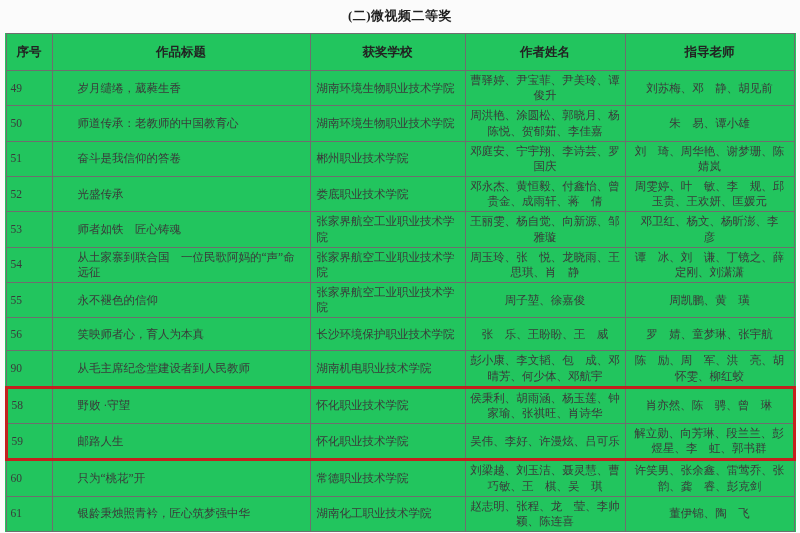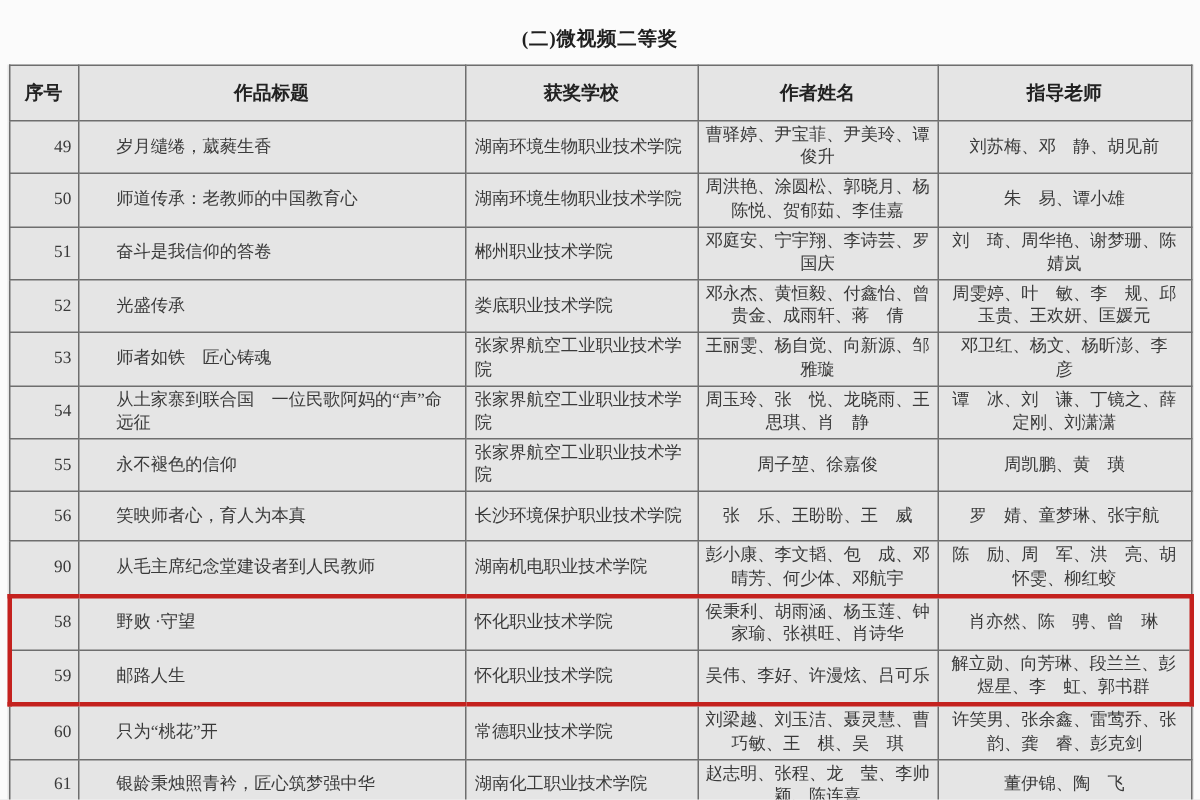"(二)微视频二等奖" .page-title { padding: 17px 0 6px 0 -> 7px 0 6px 0 }
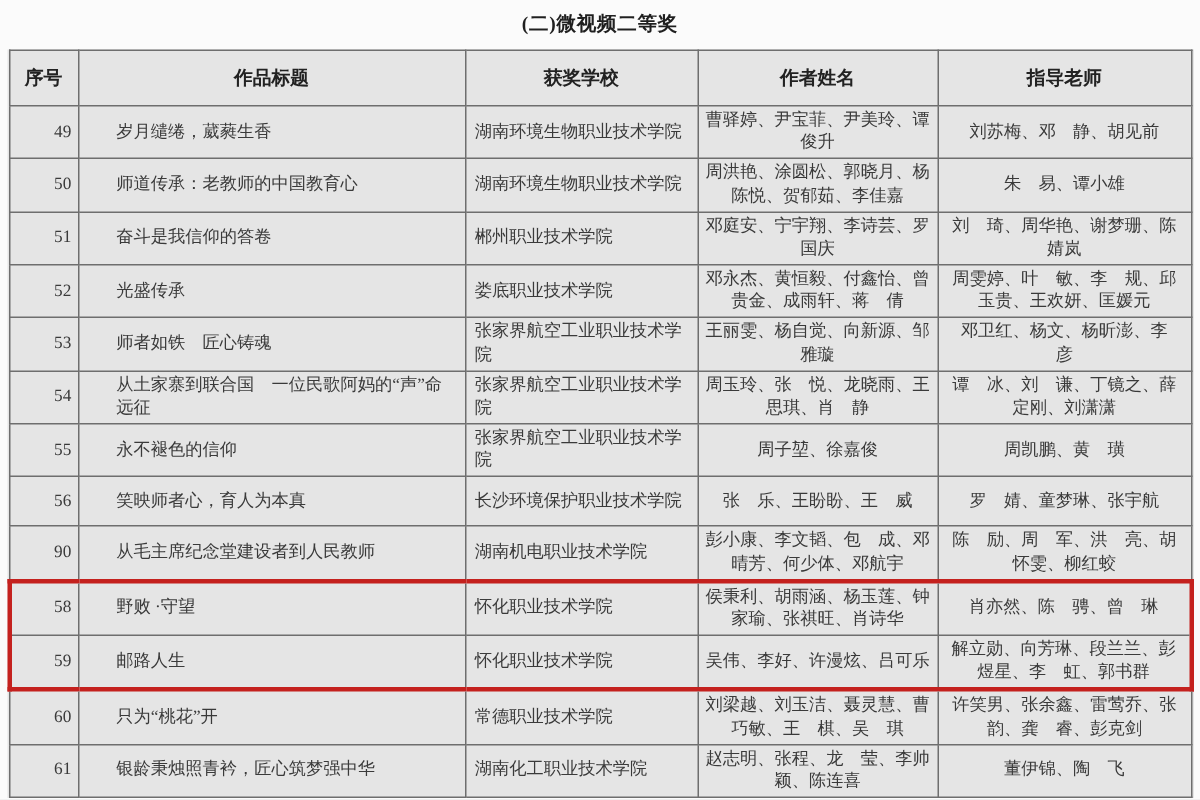"序号" table.awards { background: #e5e5e5 -> #22c55e }
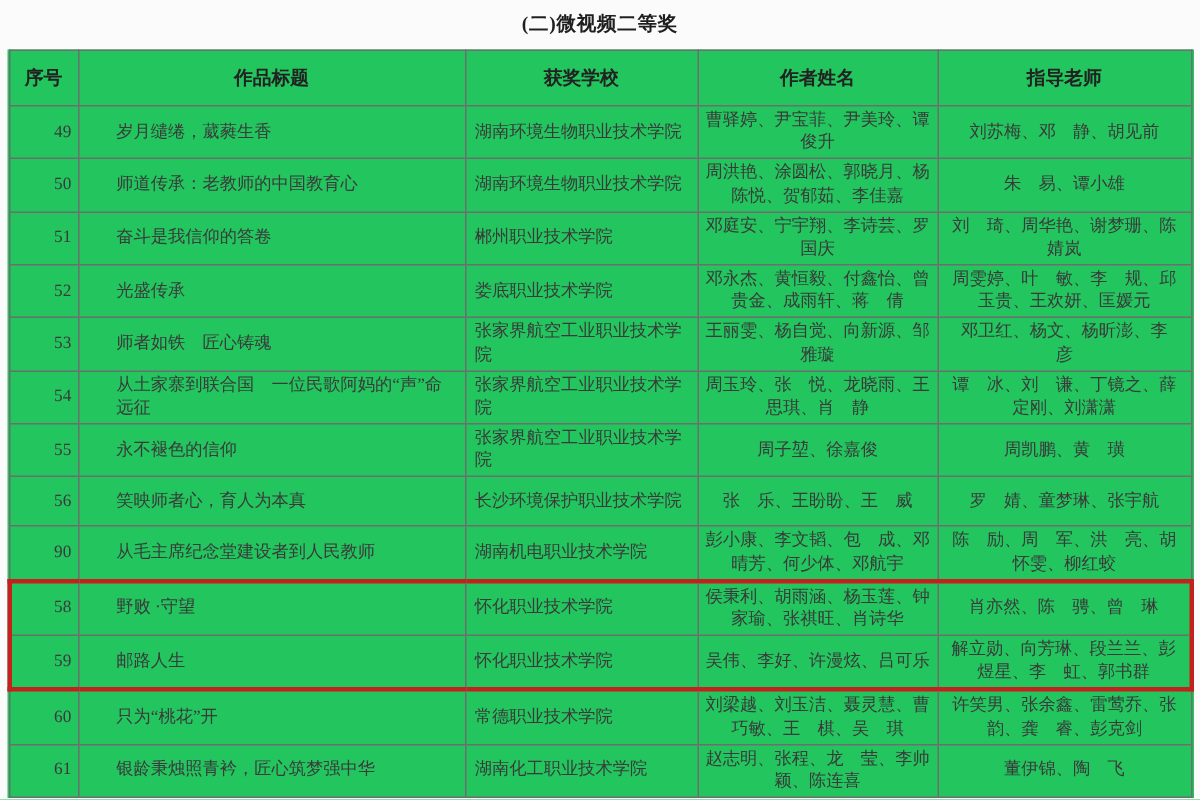"49" .awards td:nth-child(1) { text-align: right -> left }
